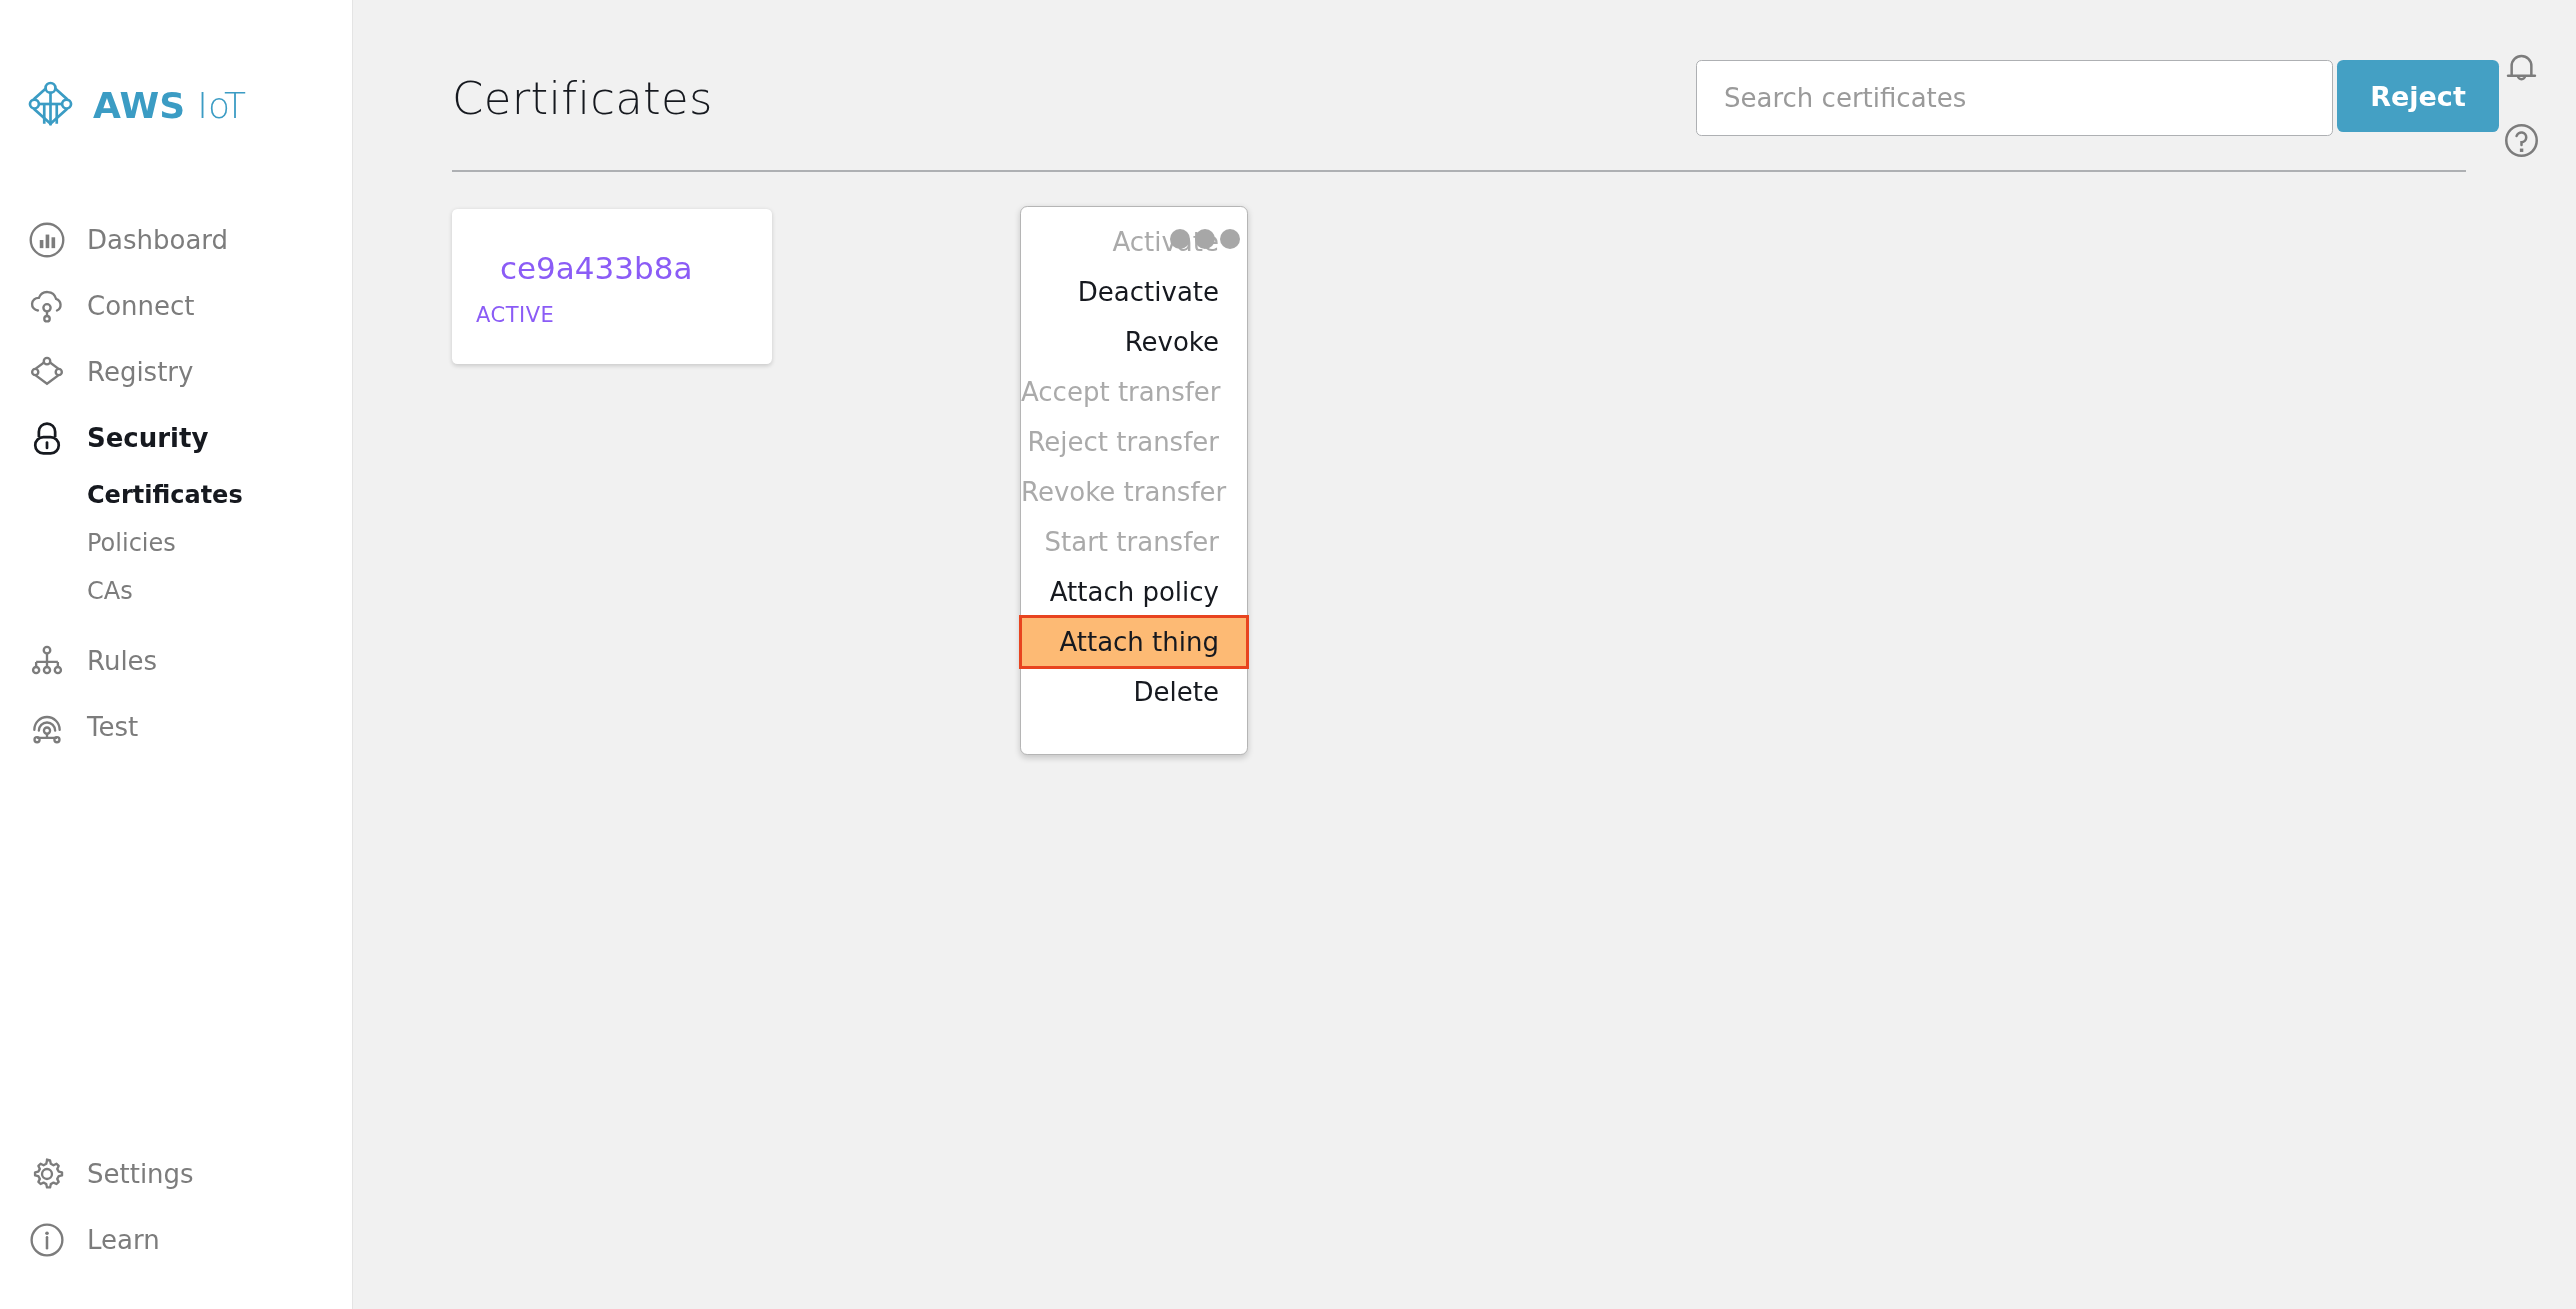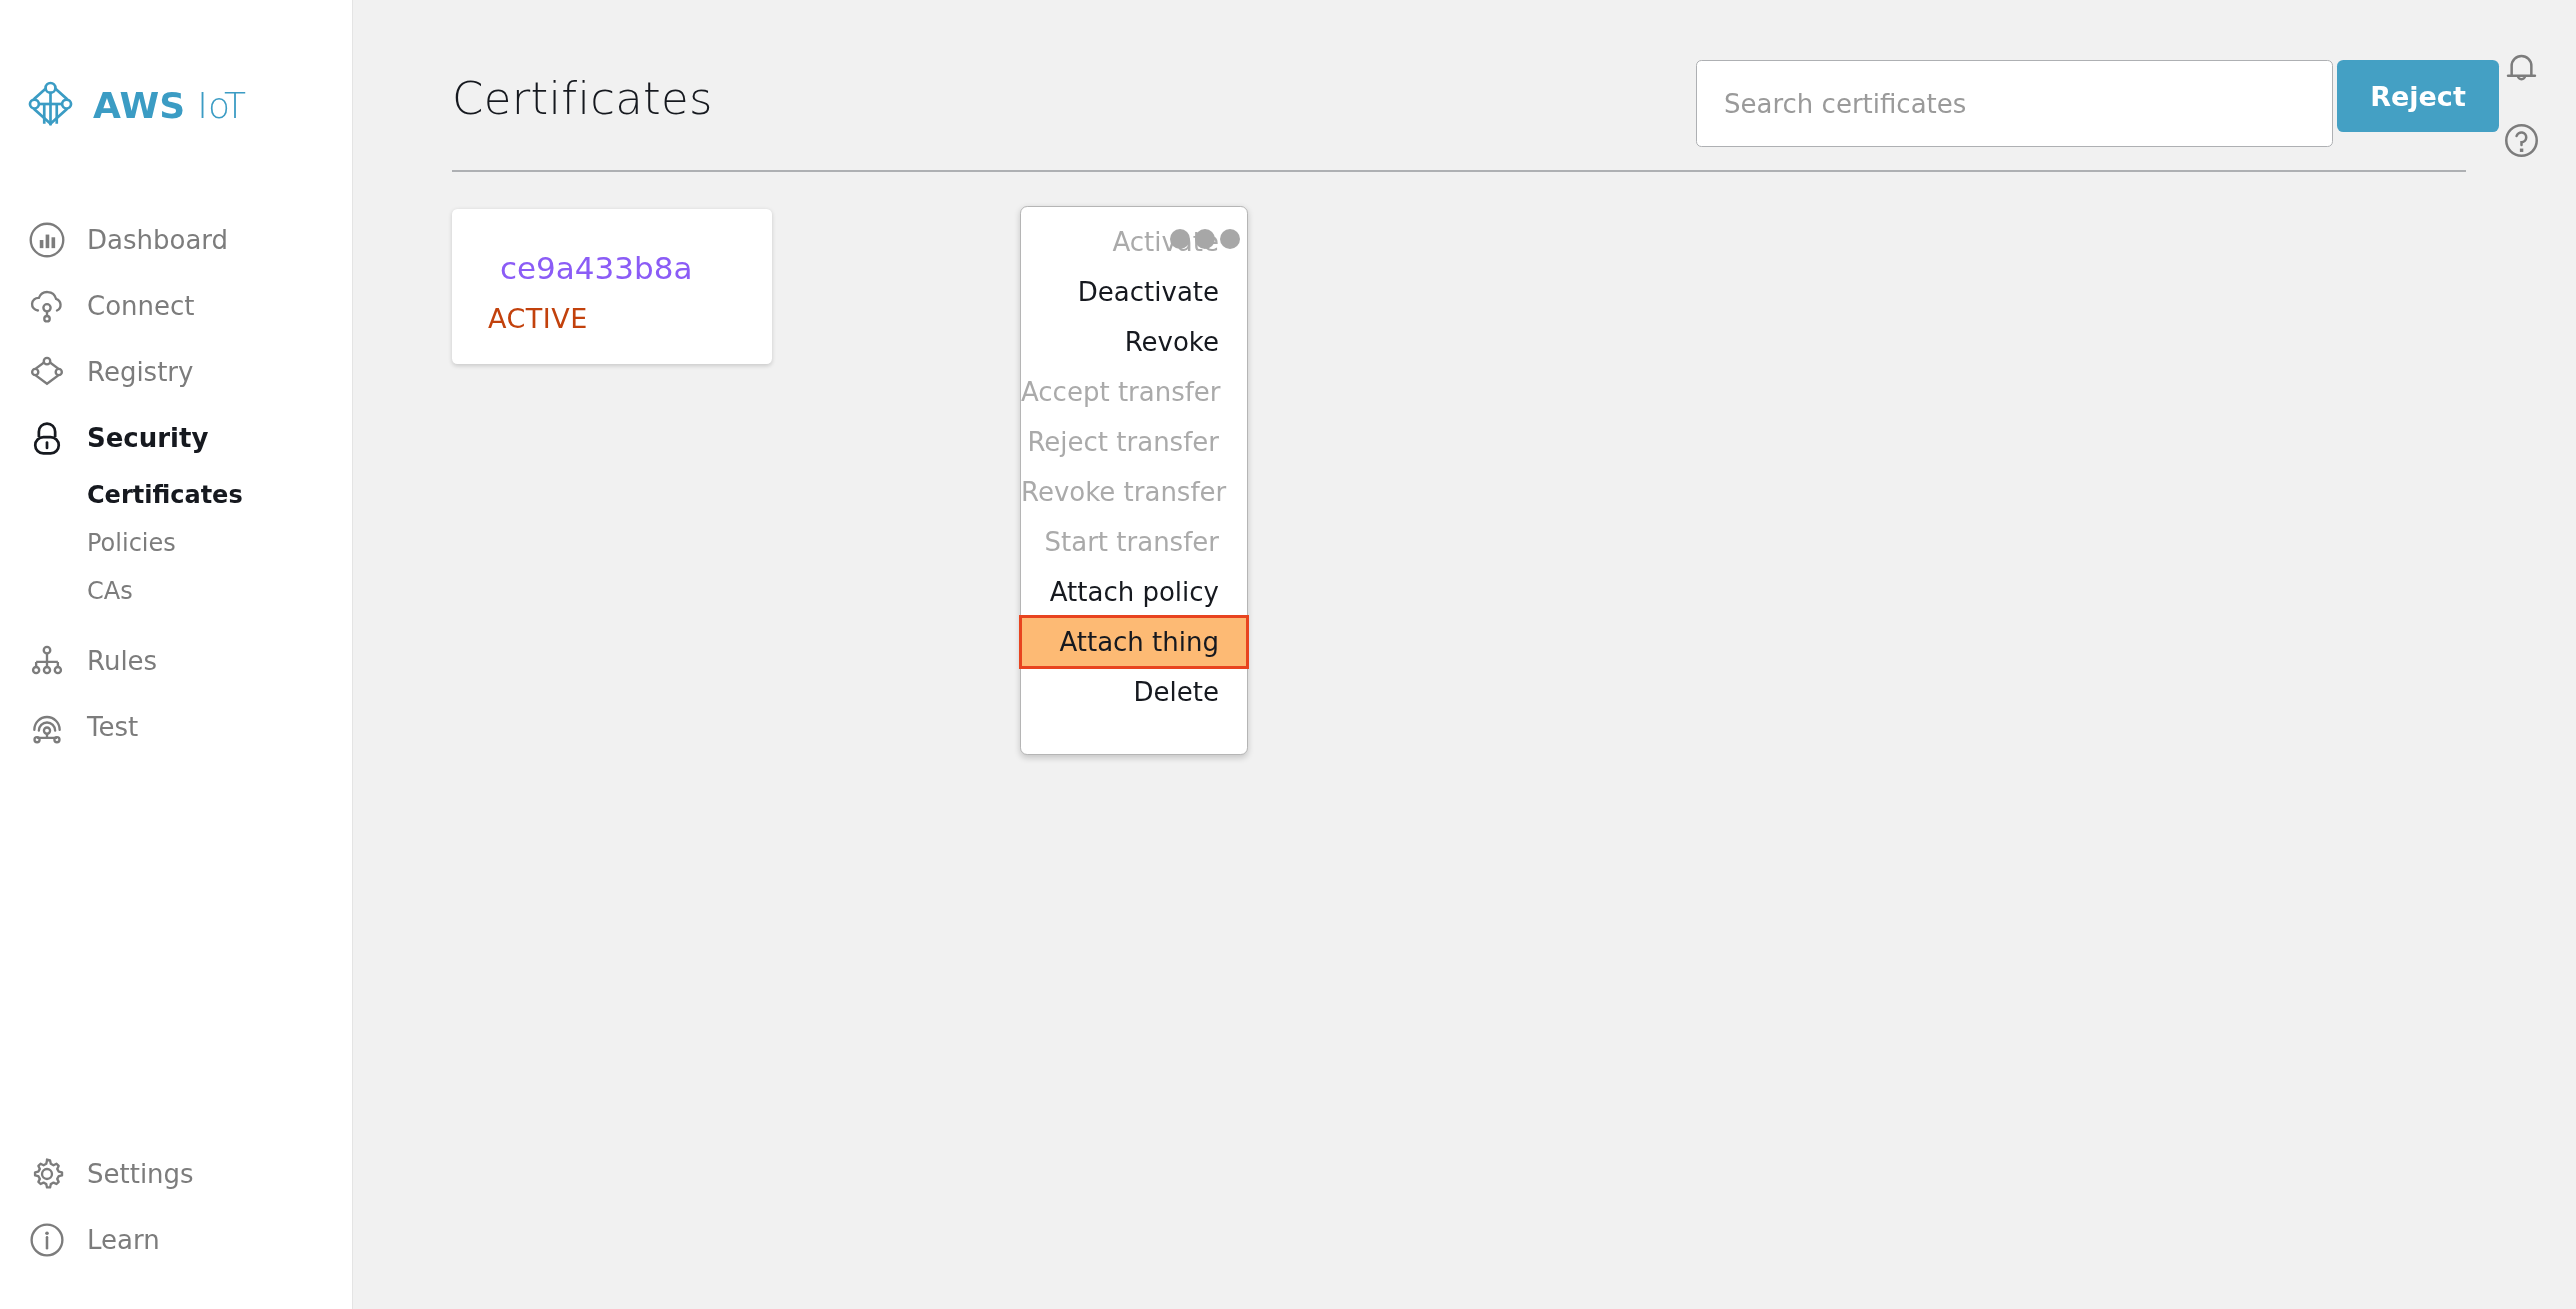"Search certificates" .search-input { height: 87px -> 76px }
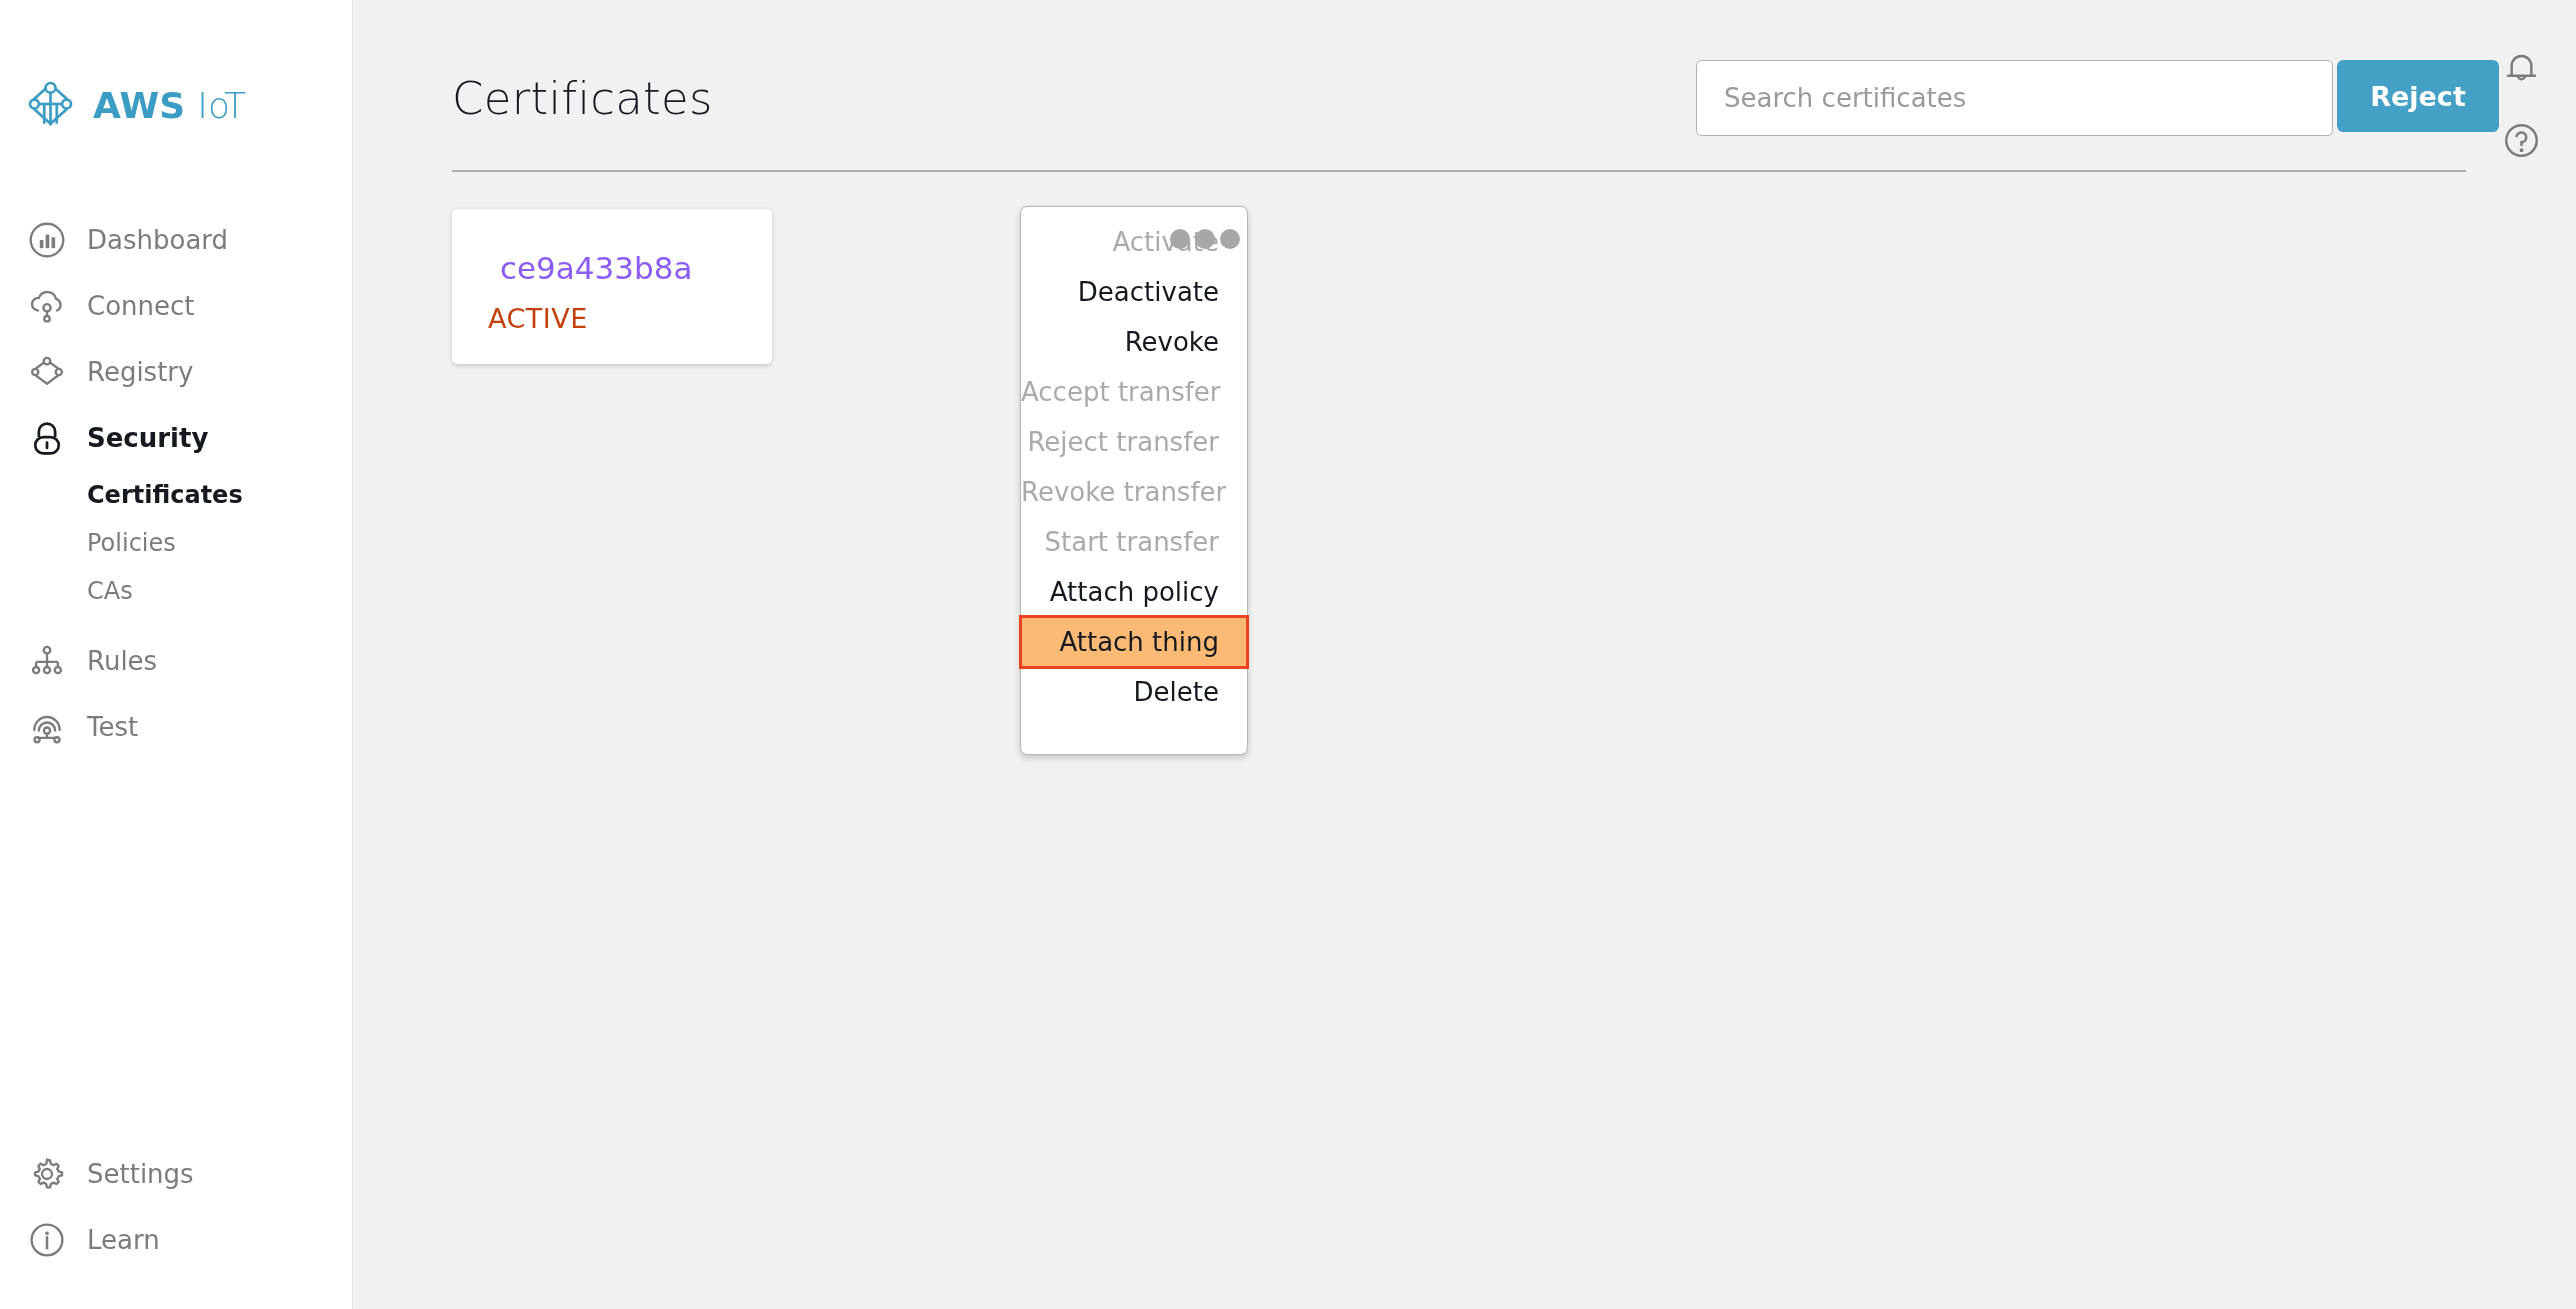"ACTIVE" .cert-status { color: #c2410c -> #8b5cf6; font-size: 27px -> 21px; left: 36px -> 24px }
